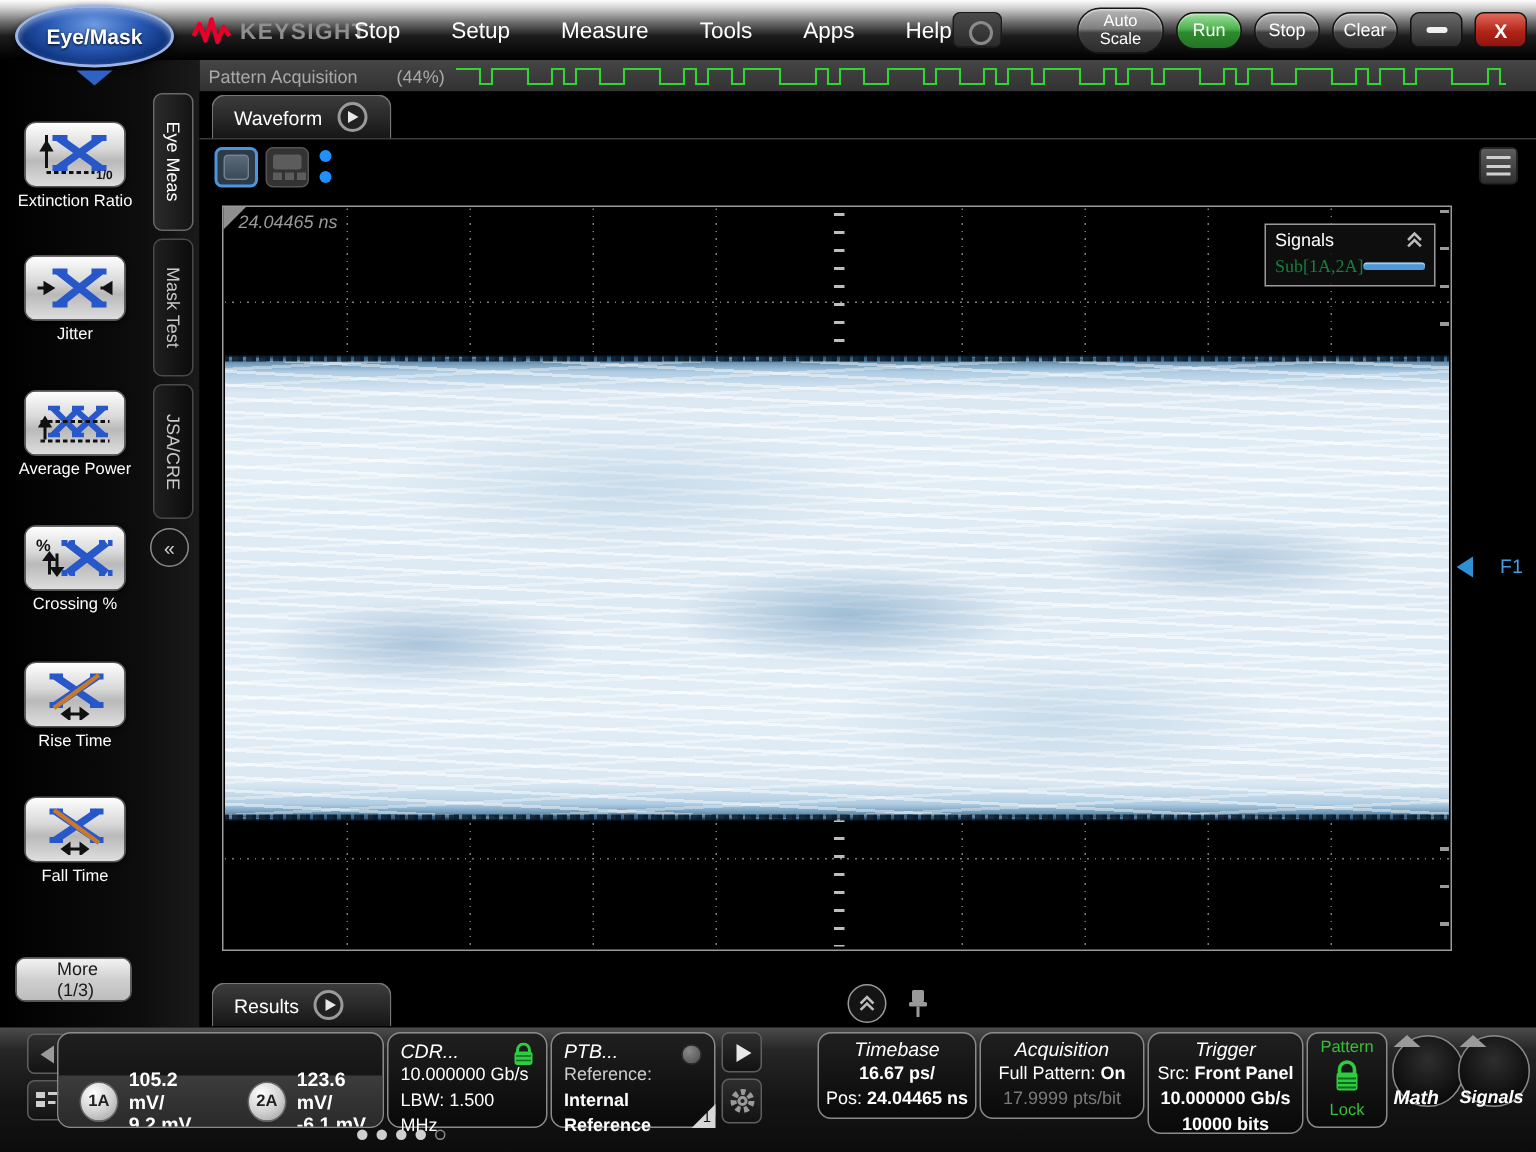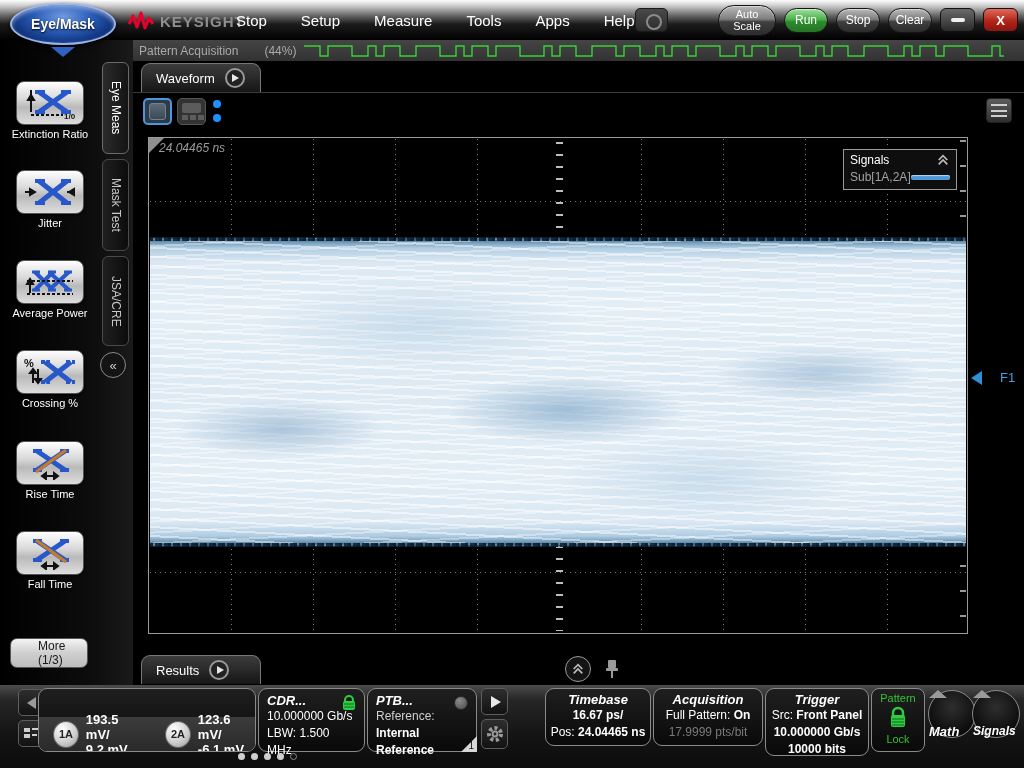"Sub[1A,2A]" .legend-entry { color: #a3a3a3 -> #15803d; font-family: none -> Liberation Serif, serif }
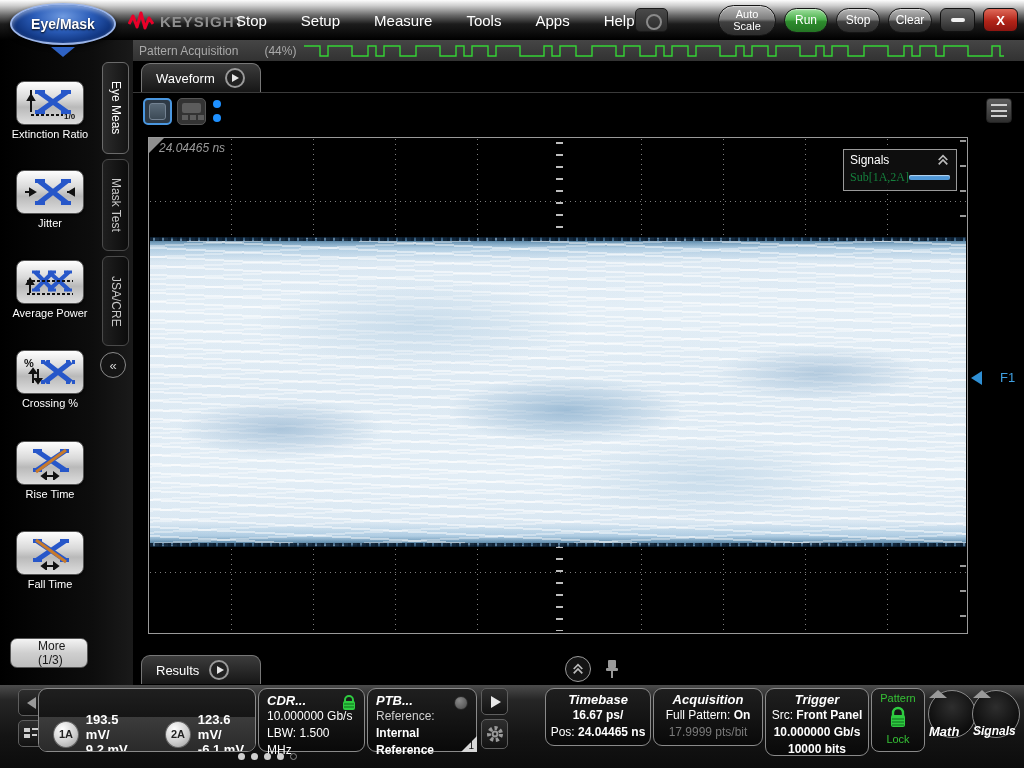"CDR..." .title-it { font-weight: bold -> normal }
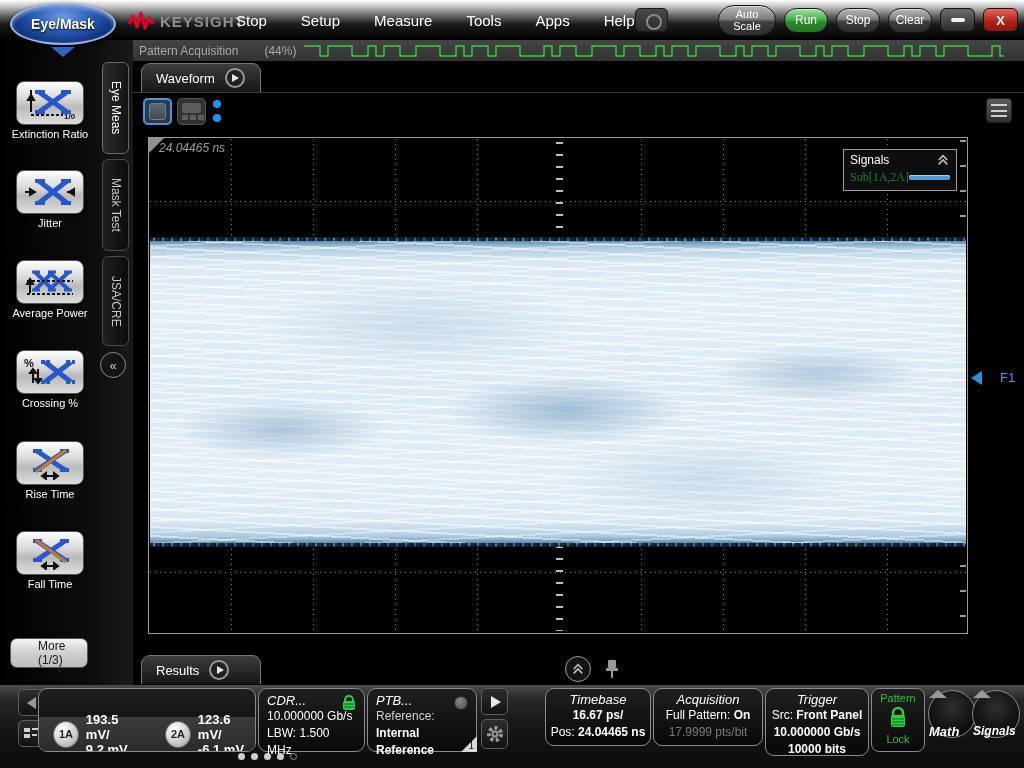"193.5 mV/" span { text: 193.5 -> 105.2 }
